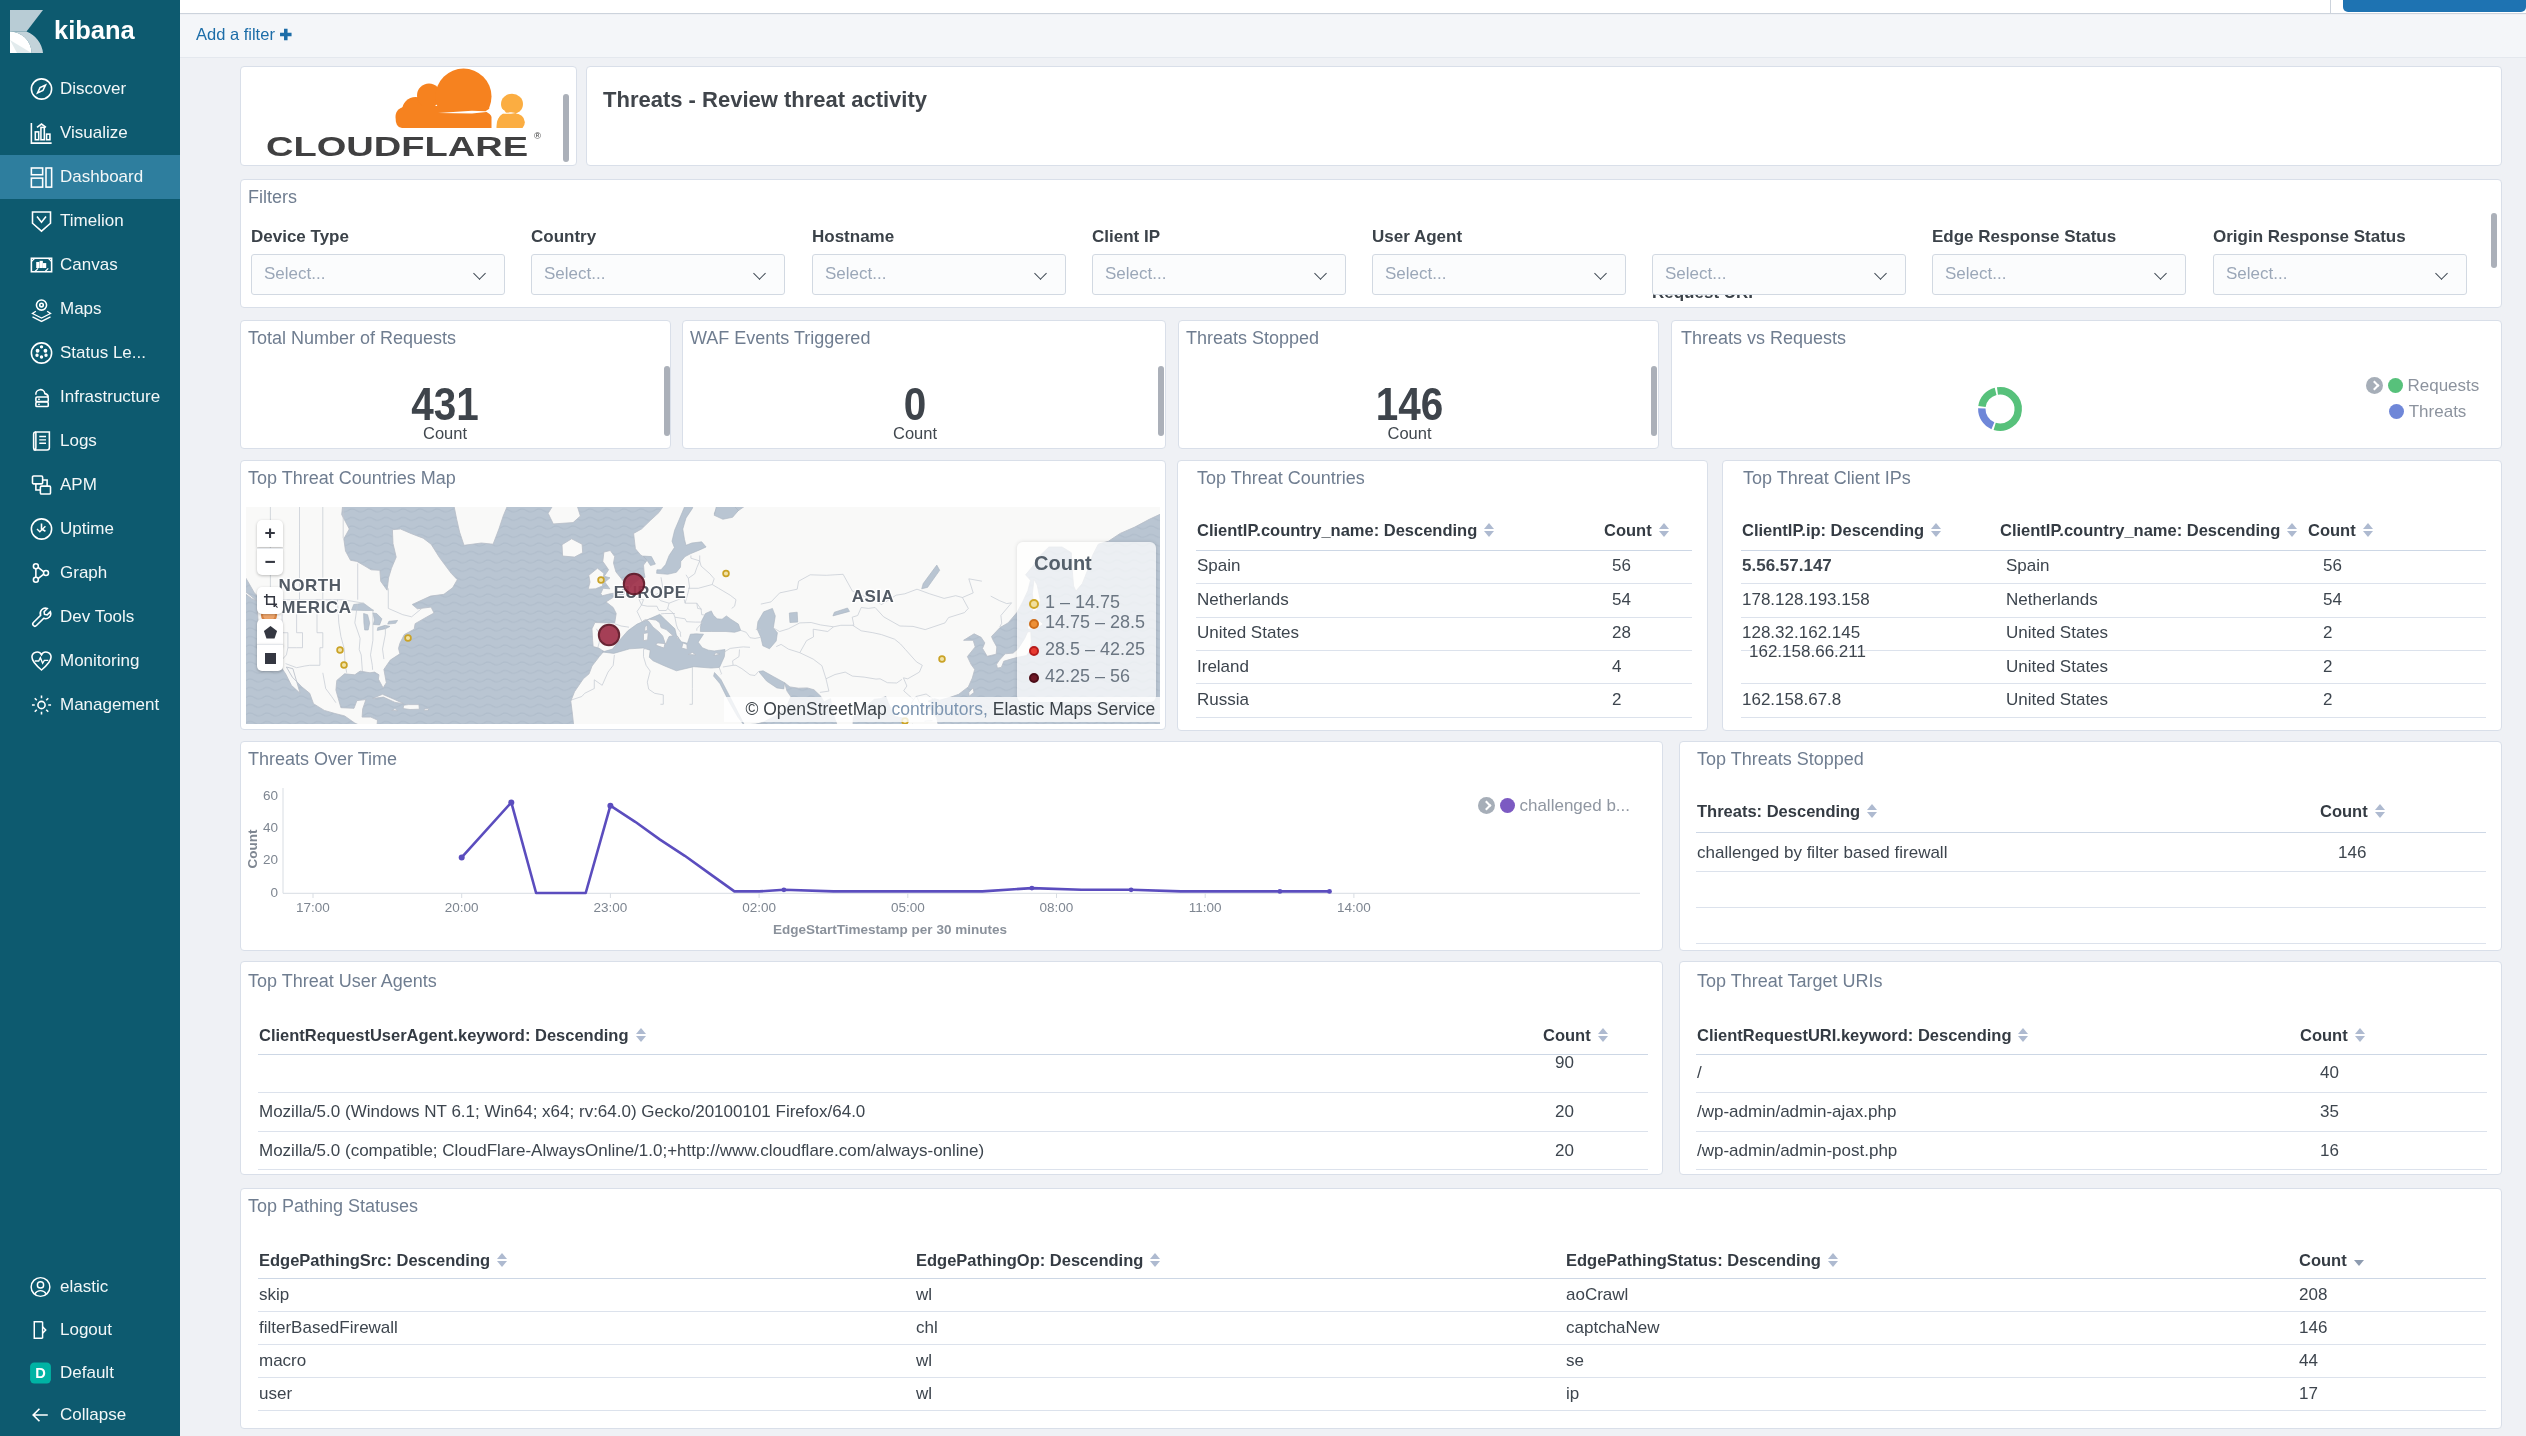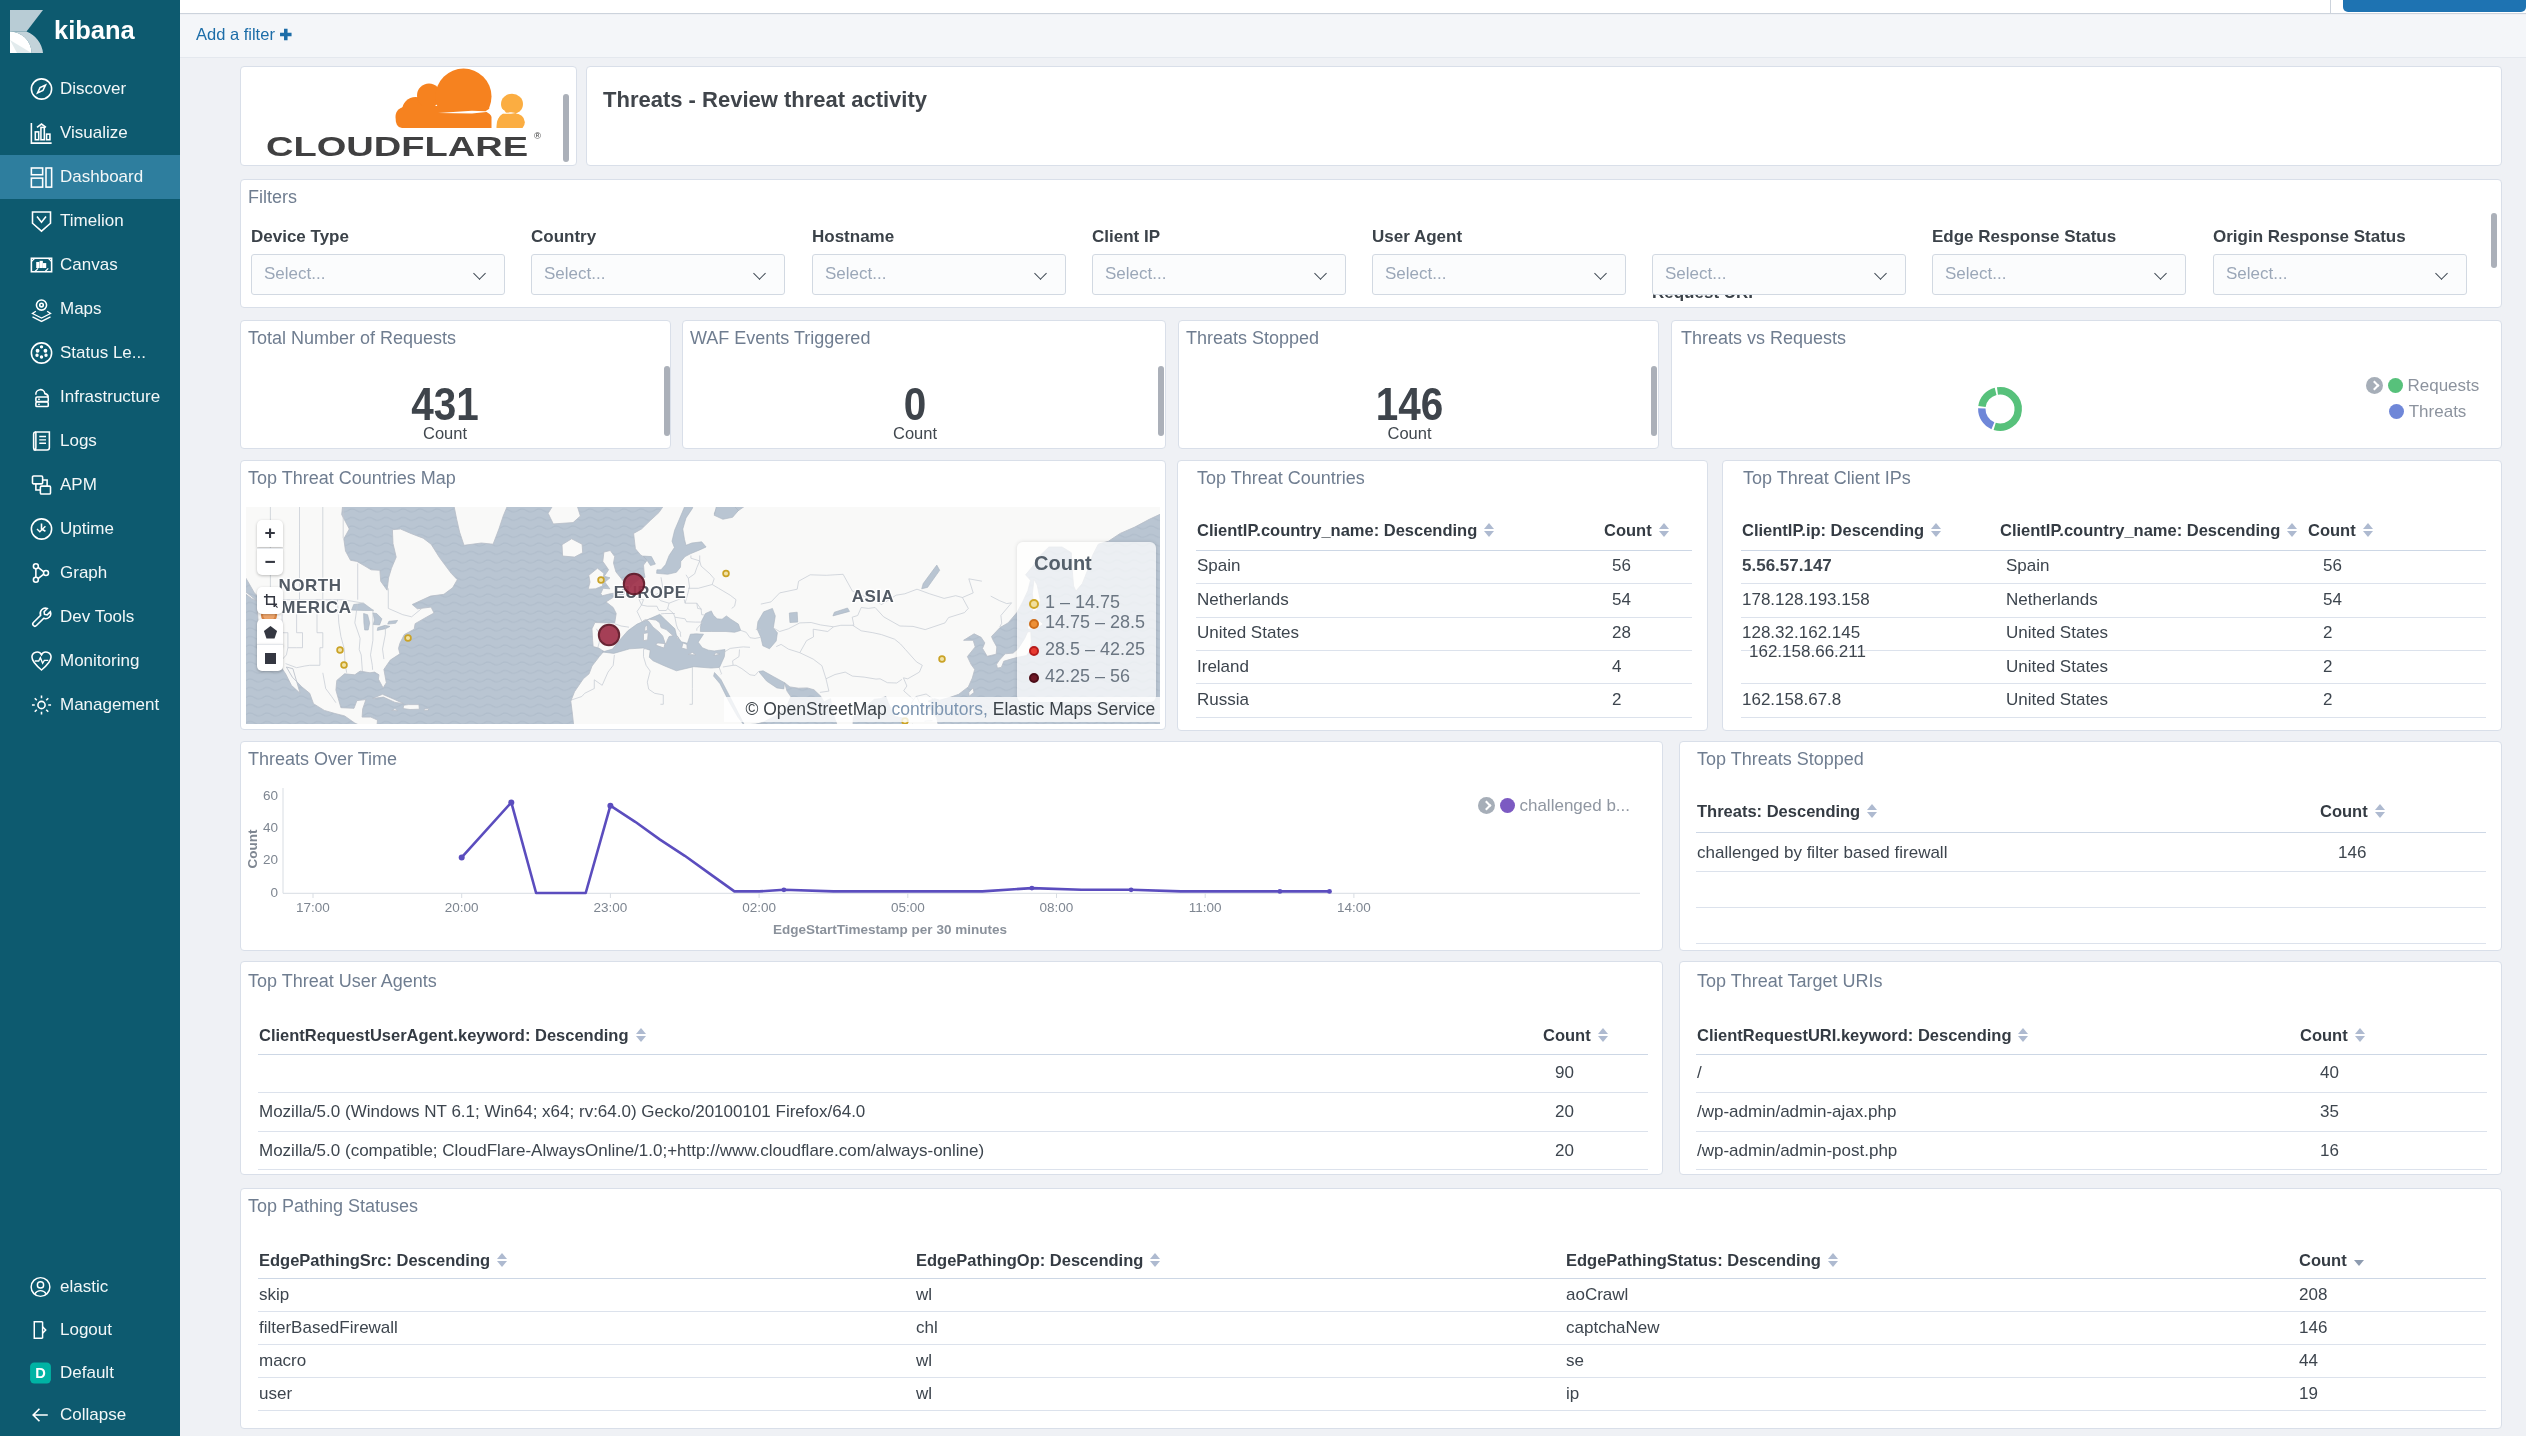"90" div.td { top: 101px -> 91px }
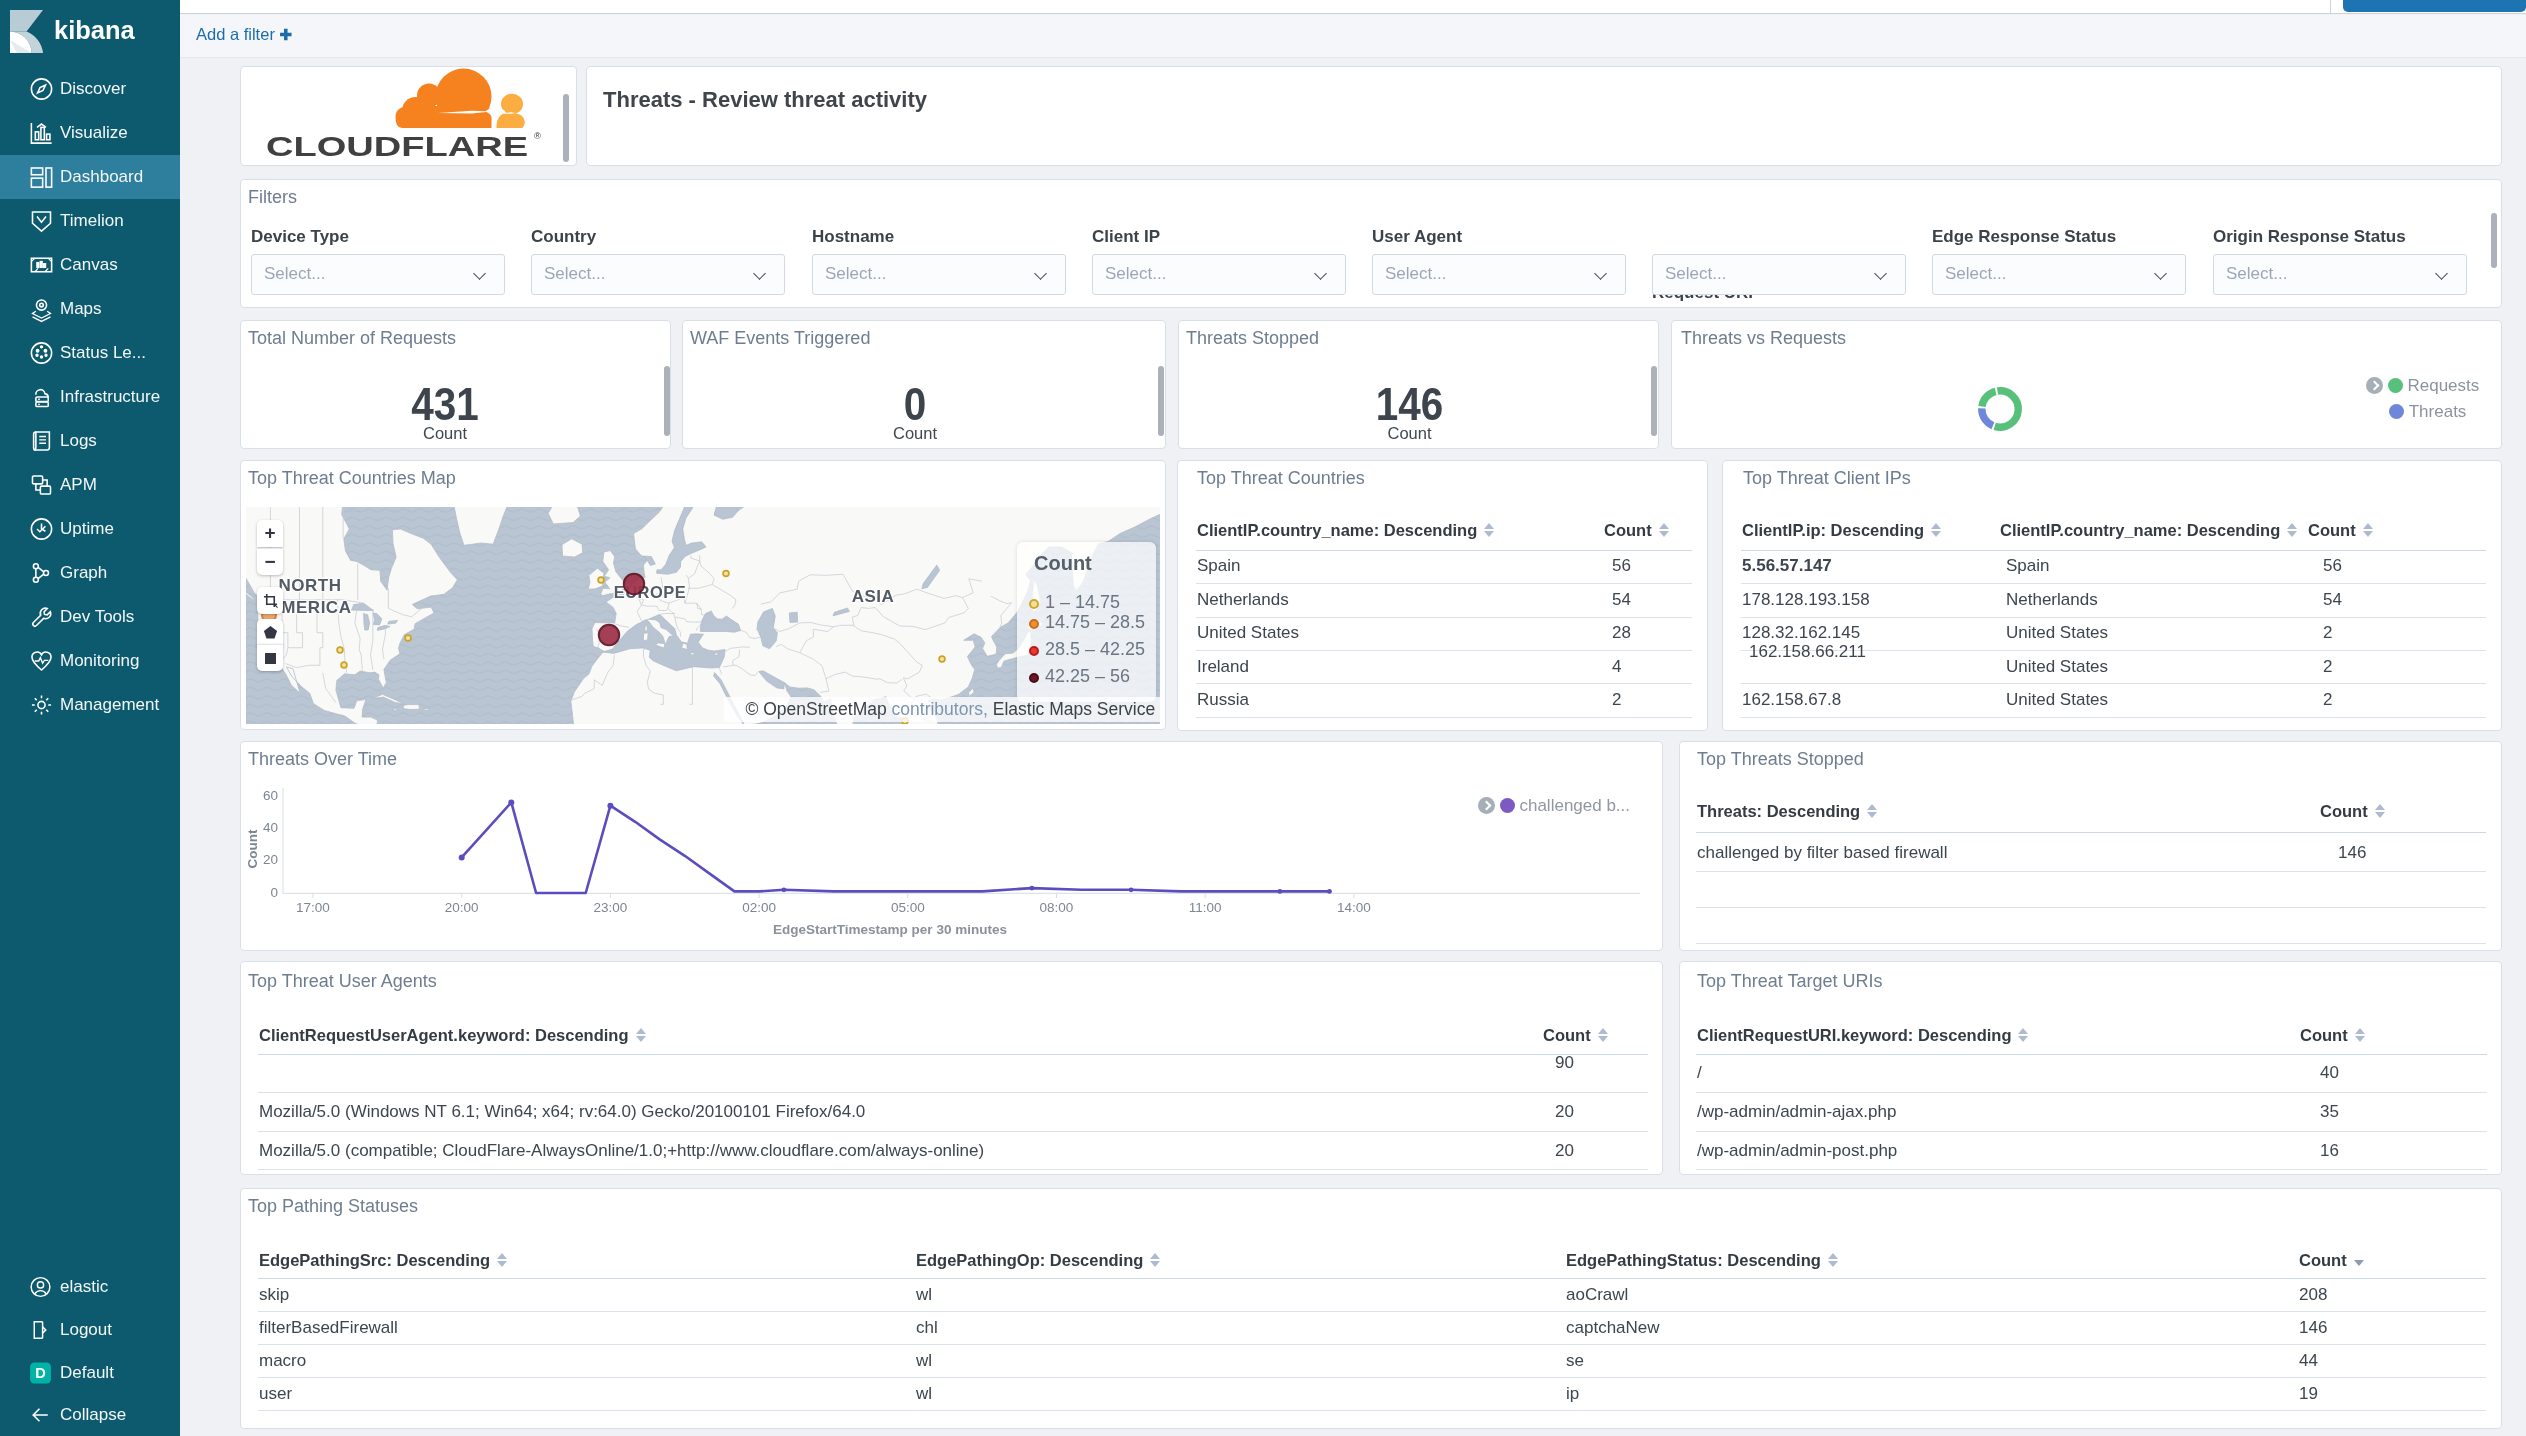"19" div.td { text: 19 -> 17 }
